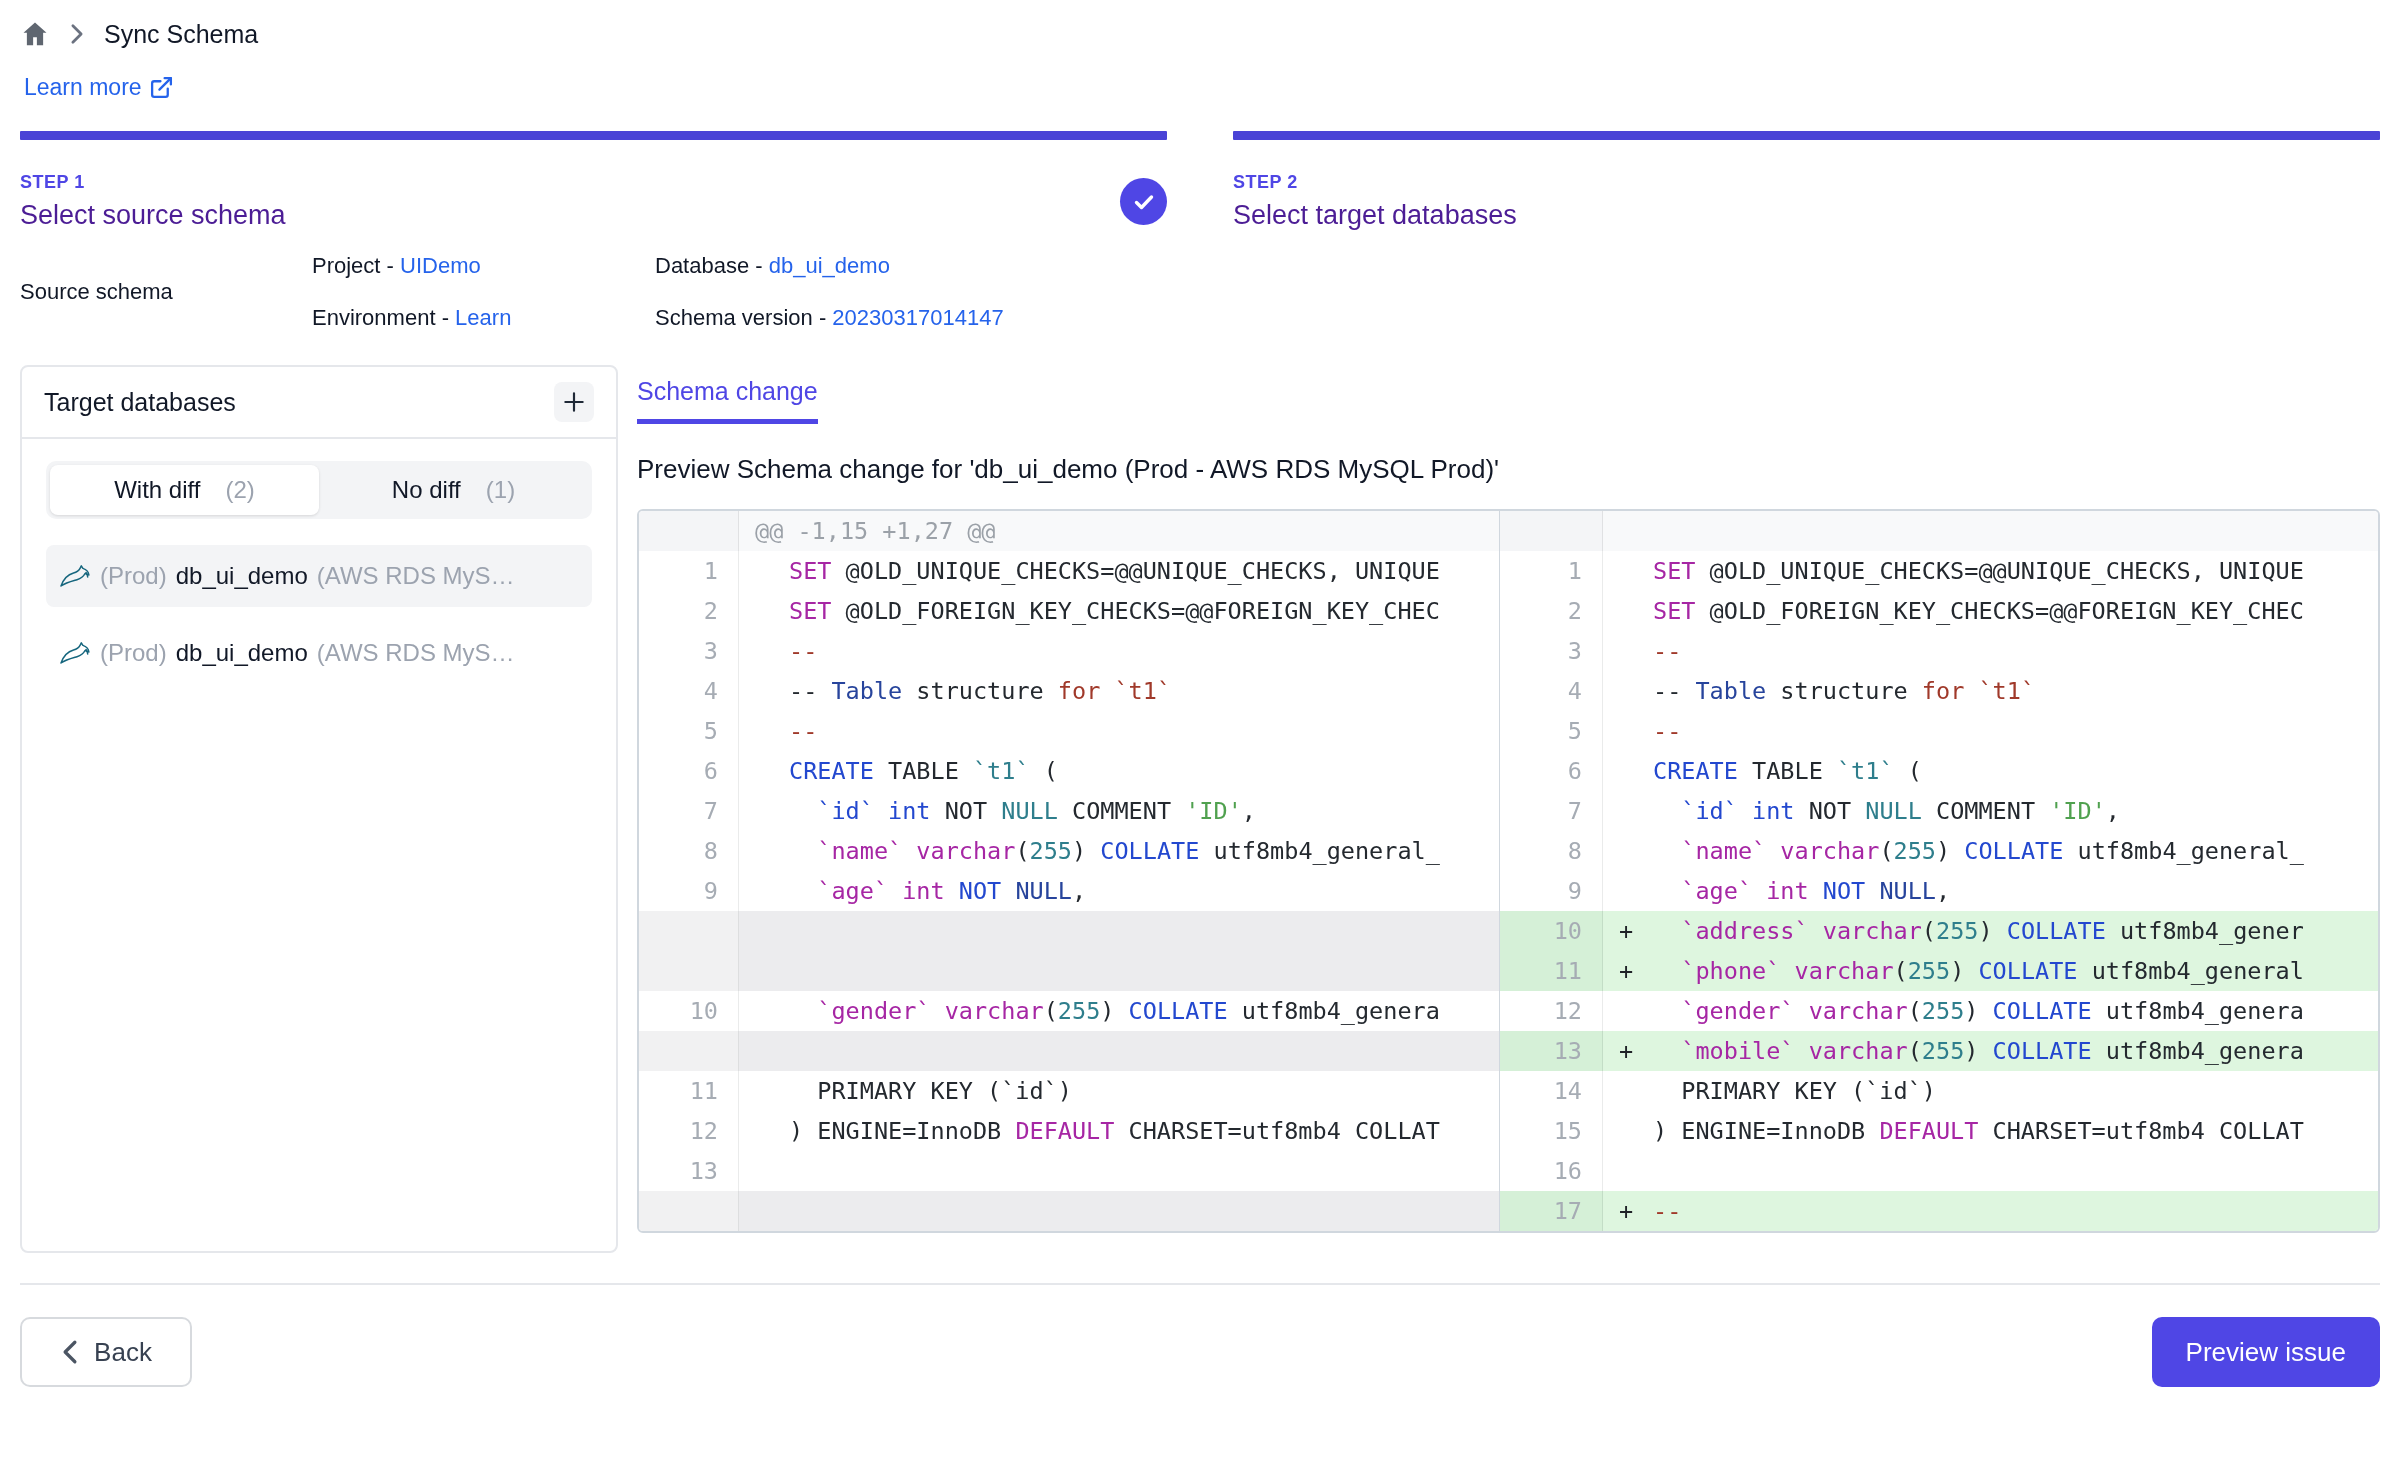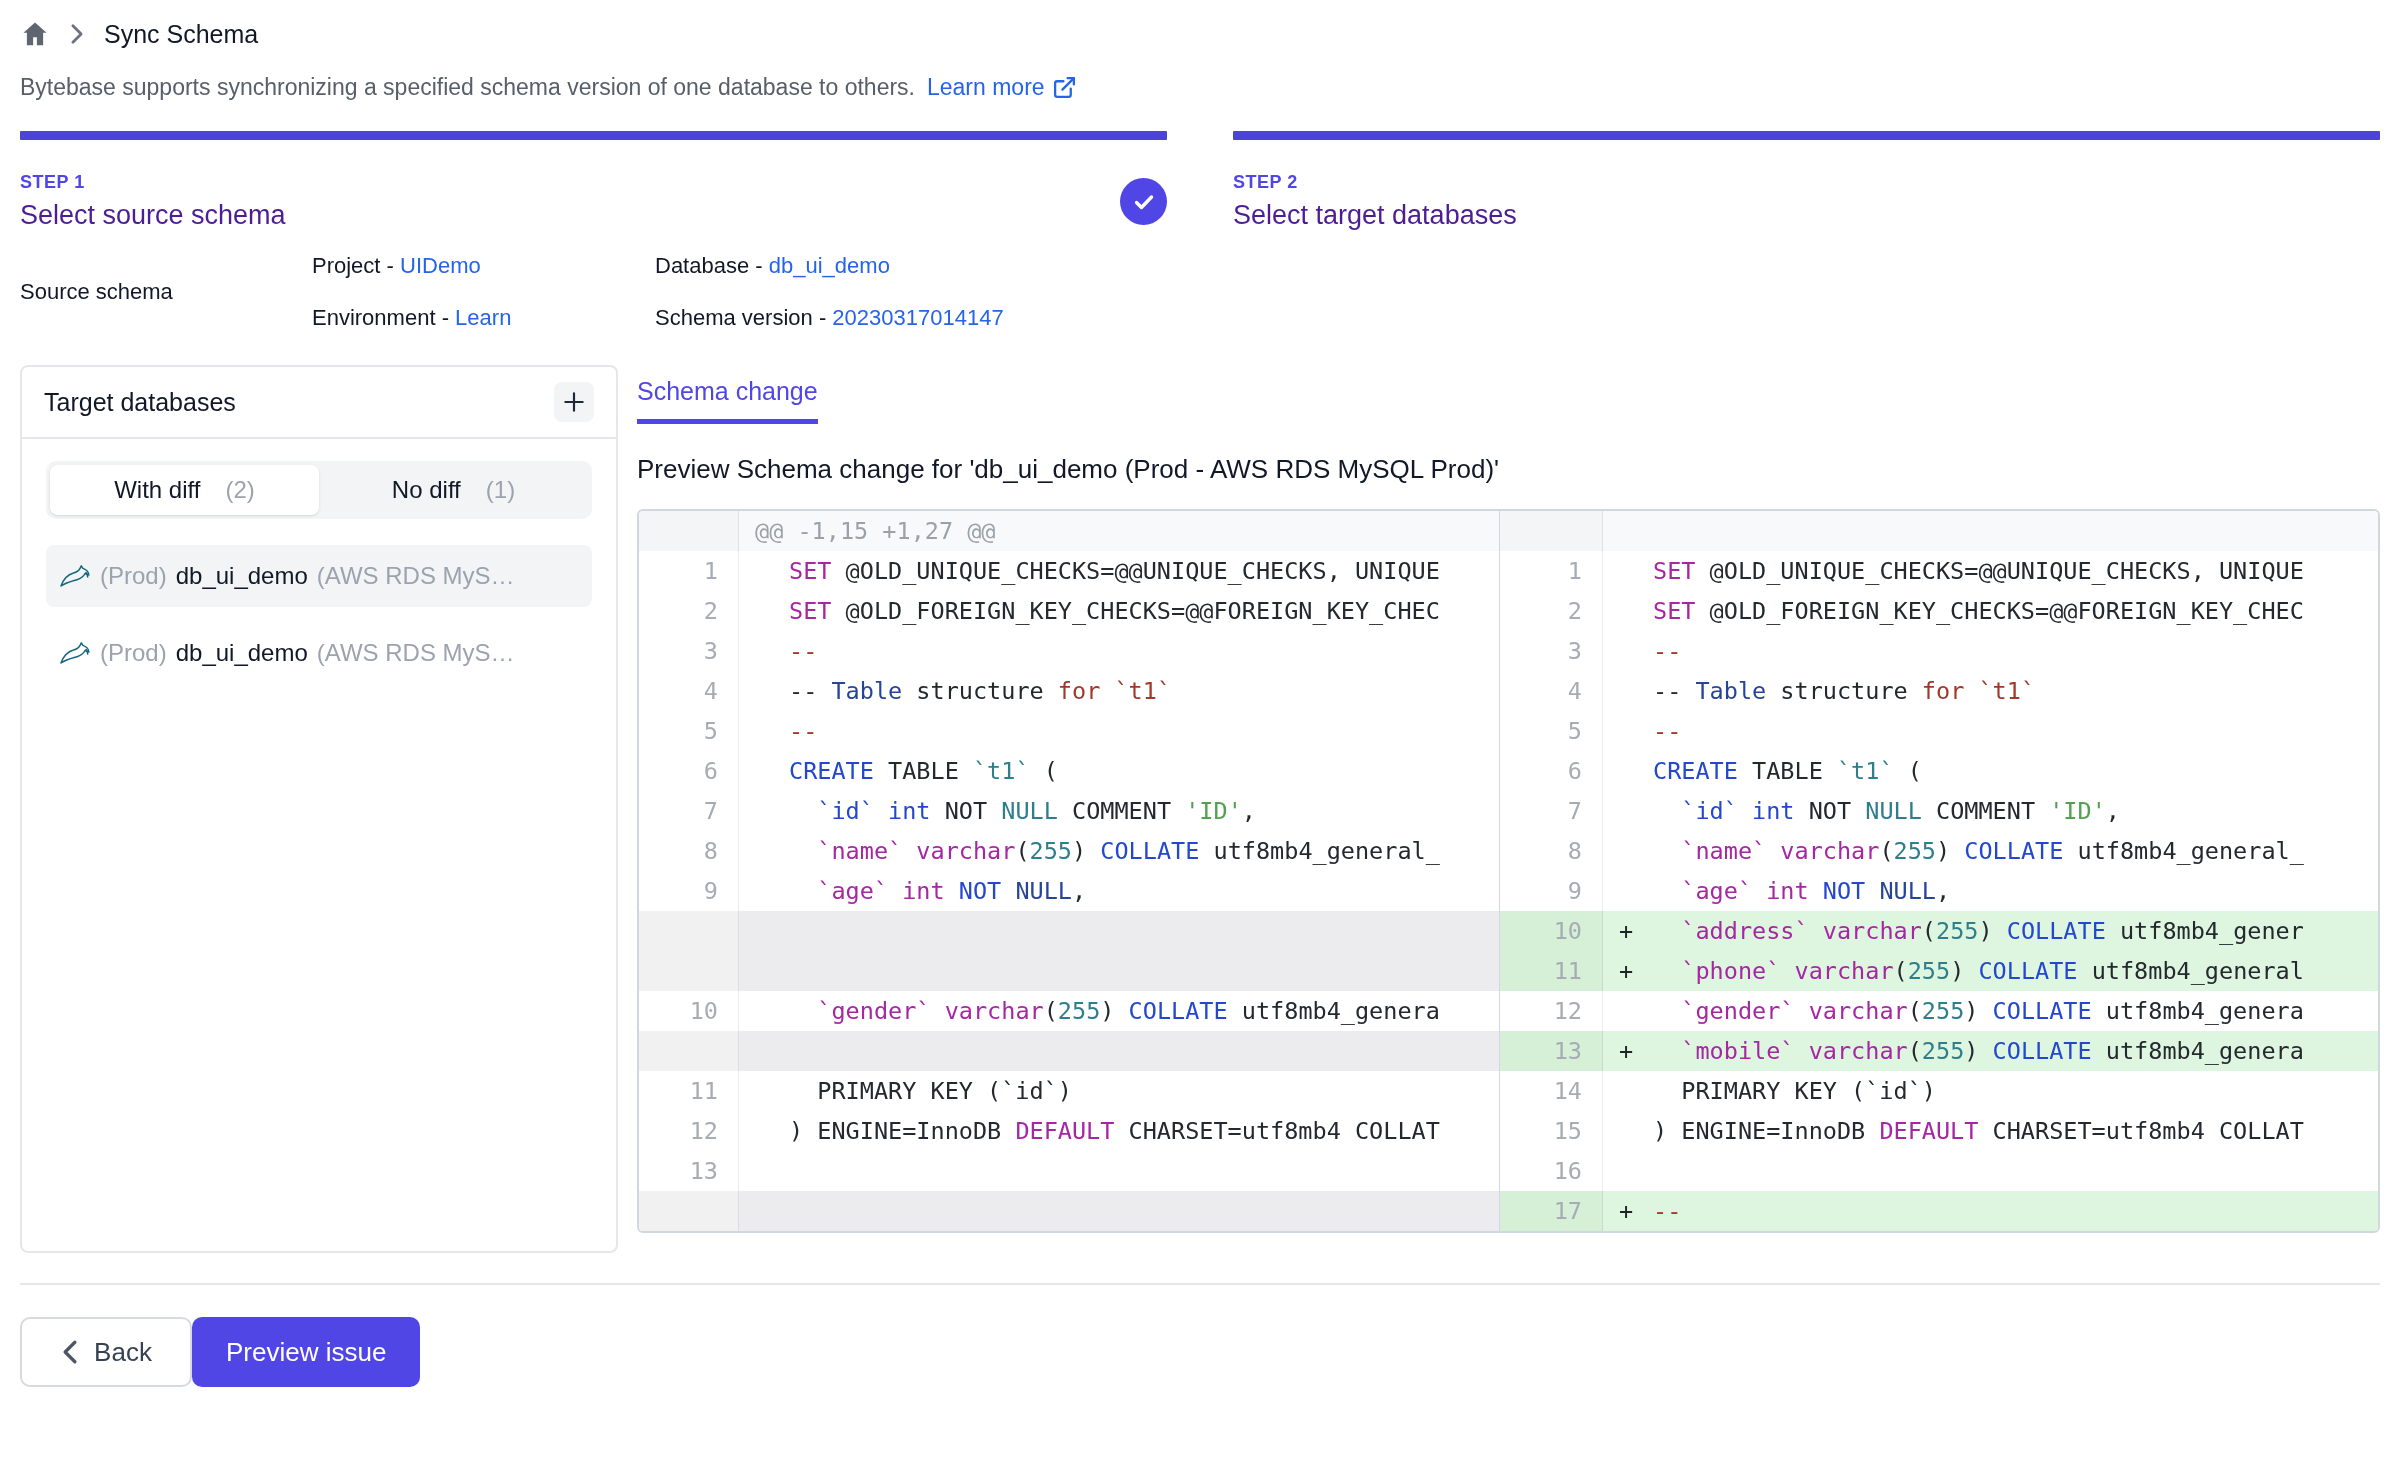"Bytebase supports synchronizing a" span { html: <span>Bytebase supports synchronizing a specified schema version of one database to others.</span> -> none }
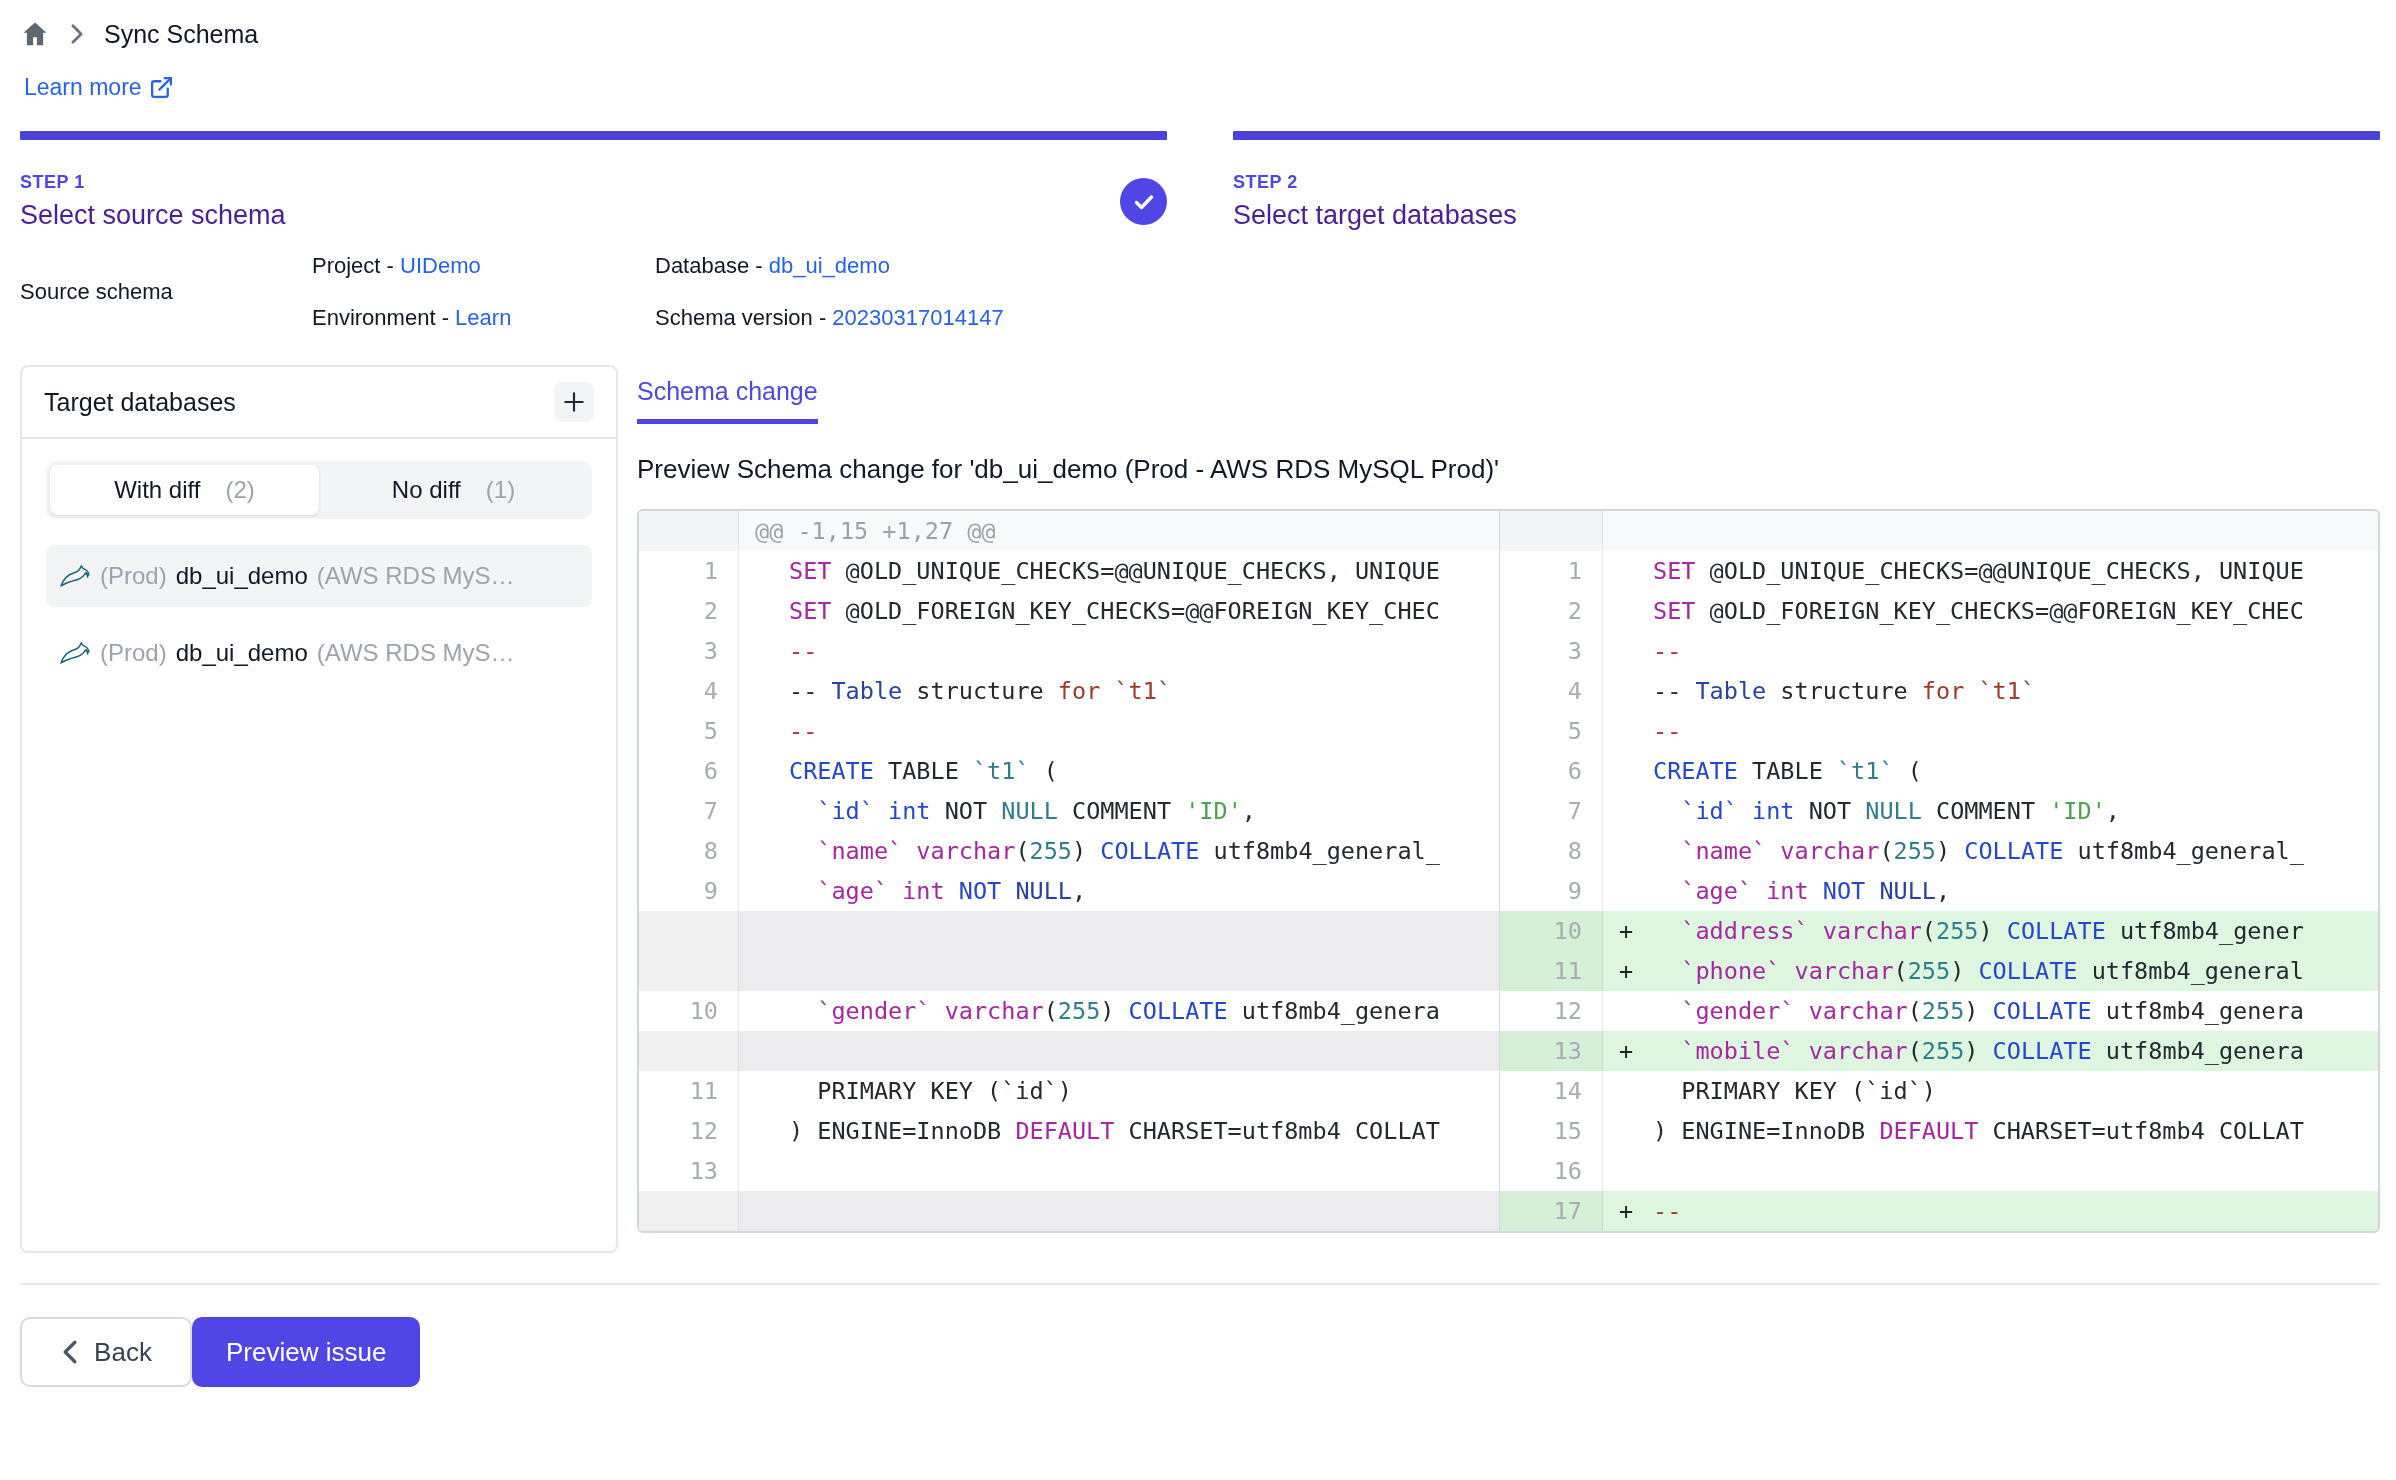"Back" .footer { justify-content: flex-start -> space-between }
